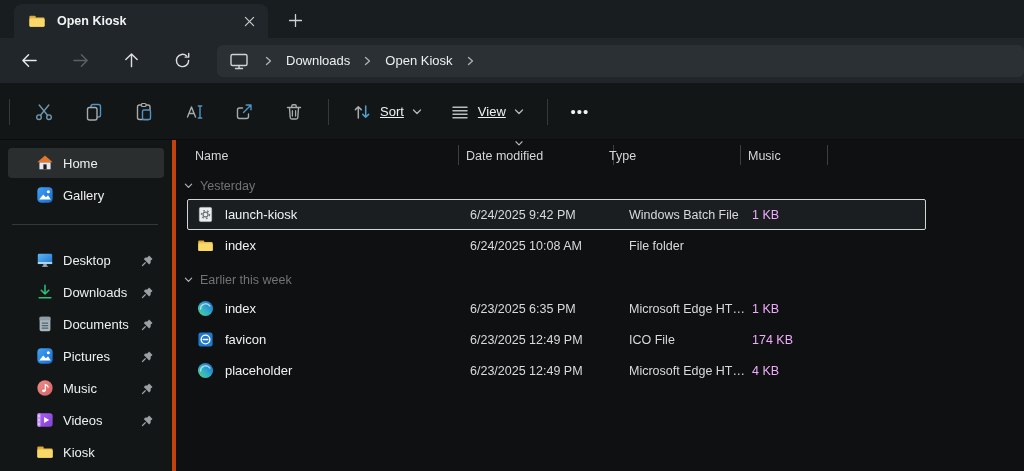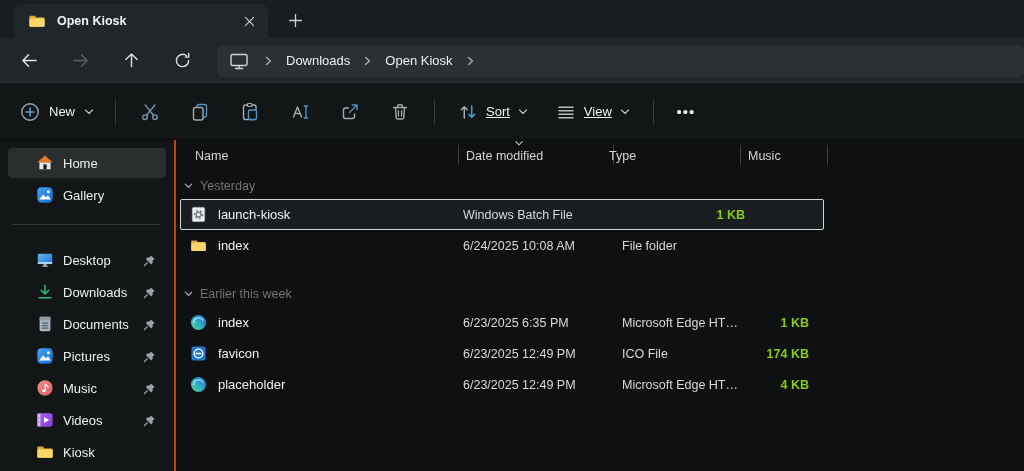"New" div.tb-new { html: <div> <svg> <use></use> </svg> <span>New</span> <svg> <use></use> </svg> </div> -> none }
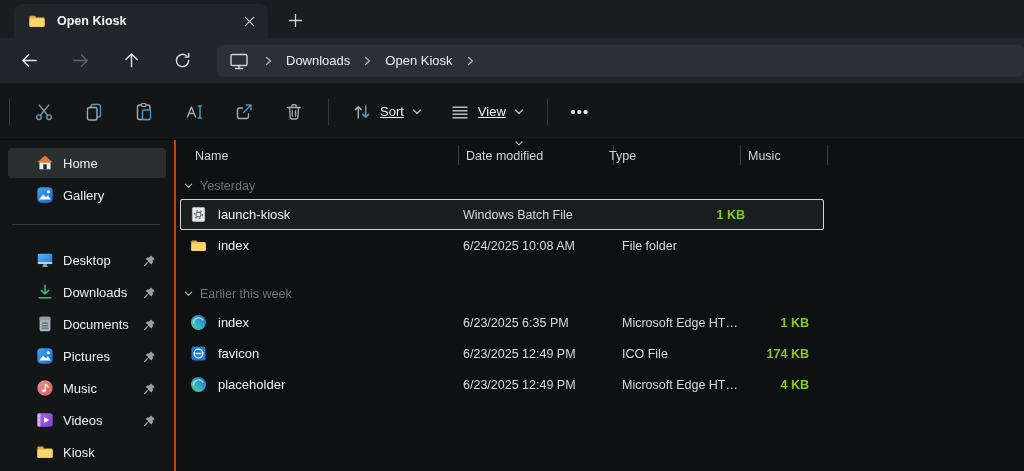"Home" .sidebar { border-right: 2px solid #c2410c -> 4px solid #c2410c }
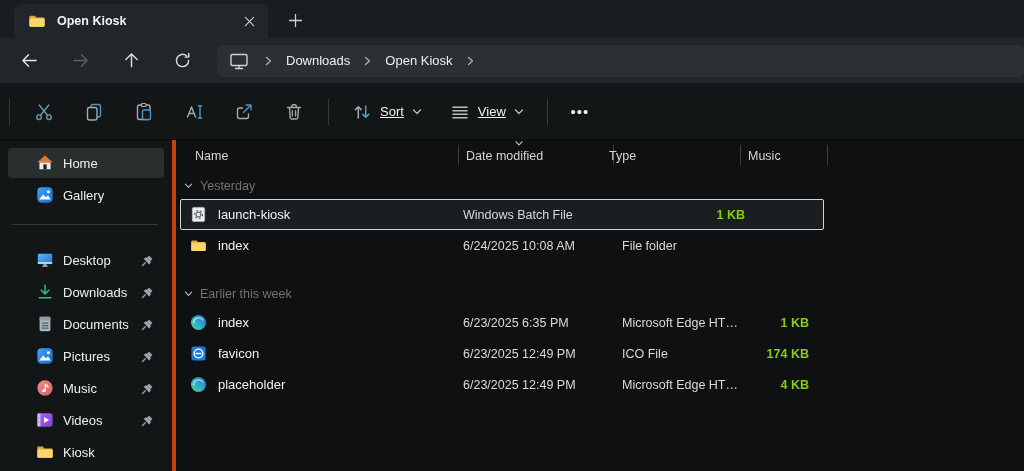"launch-kiosk" .row { margin-left: 4px -> 11px; width: 644px -> 739px }
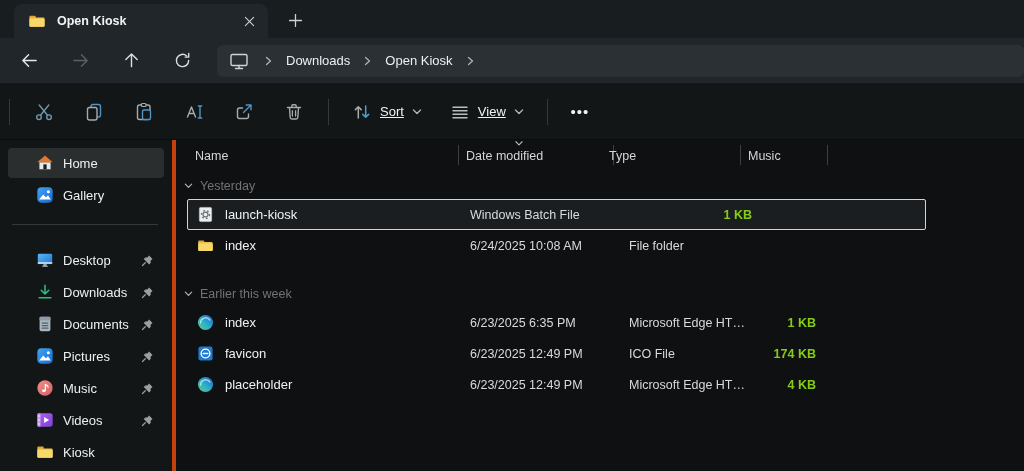"6/24/2025 9:42 PM" div.cell { html: none -> <div>6/24/2025 9:42 PM</div> }
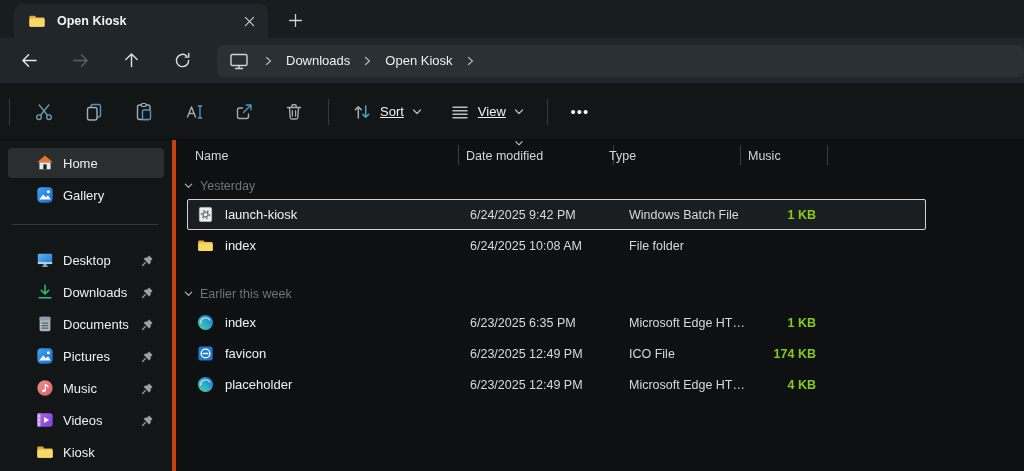"1 KB" .cell.size { color: #84cc16 -> #f0abfc; font-weight: bold -> none; text-align: right -> none }
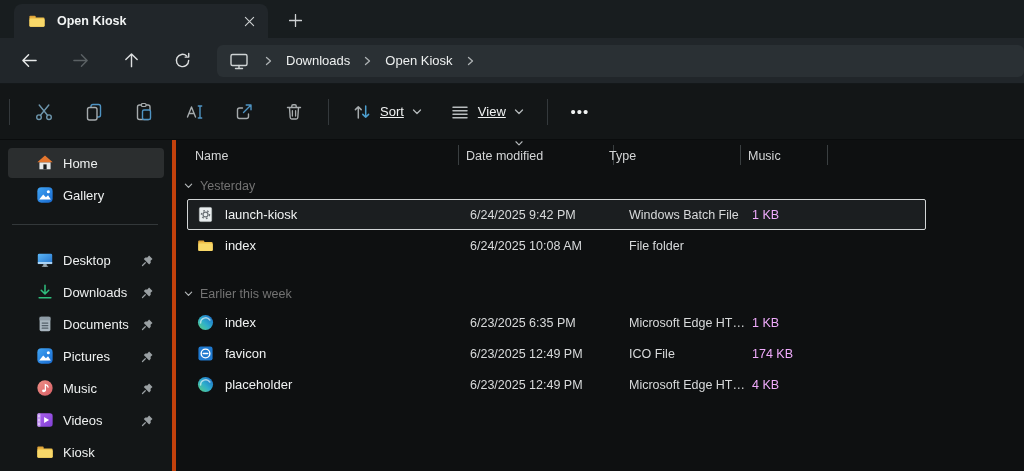"Earlier this week" .grp2 { margin-top: 20px -> 6px }
